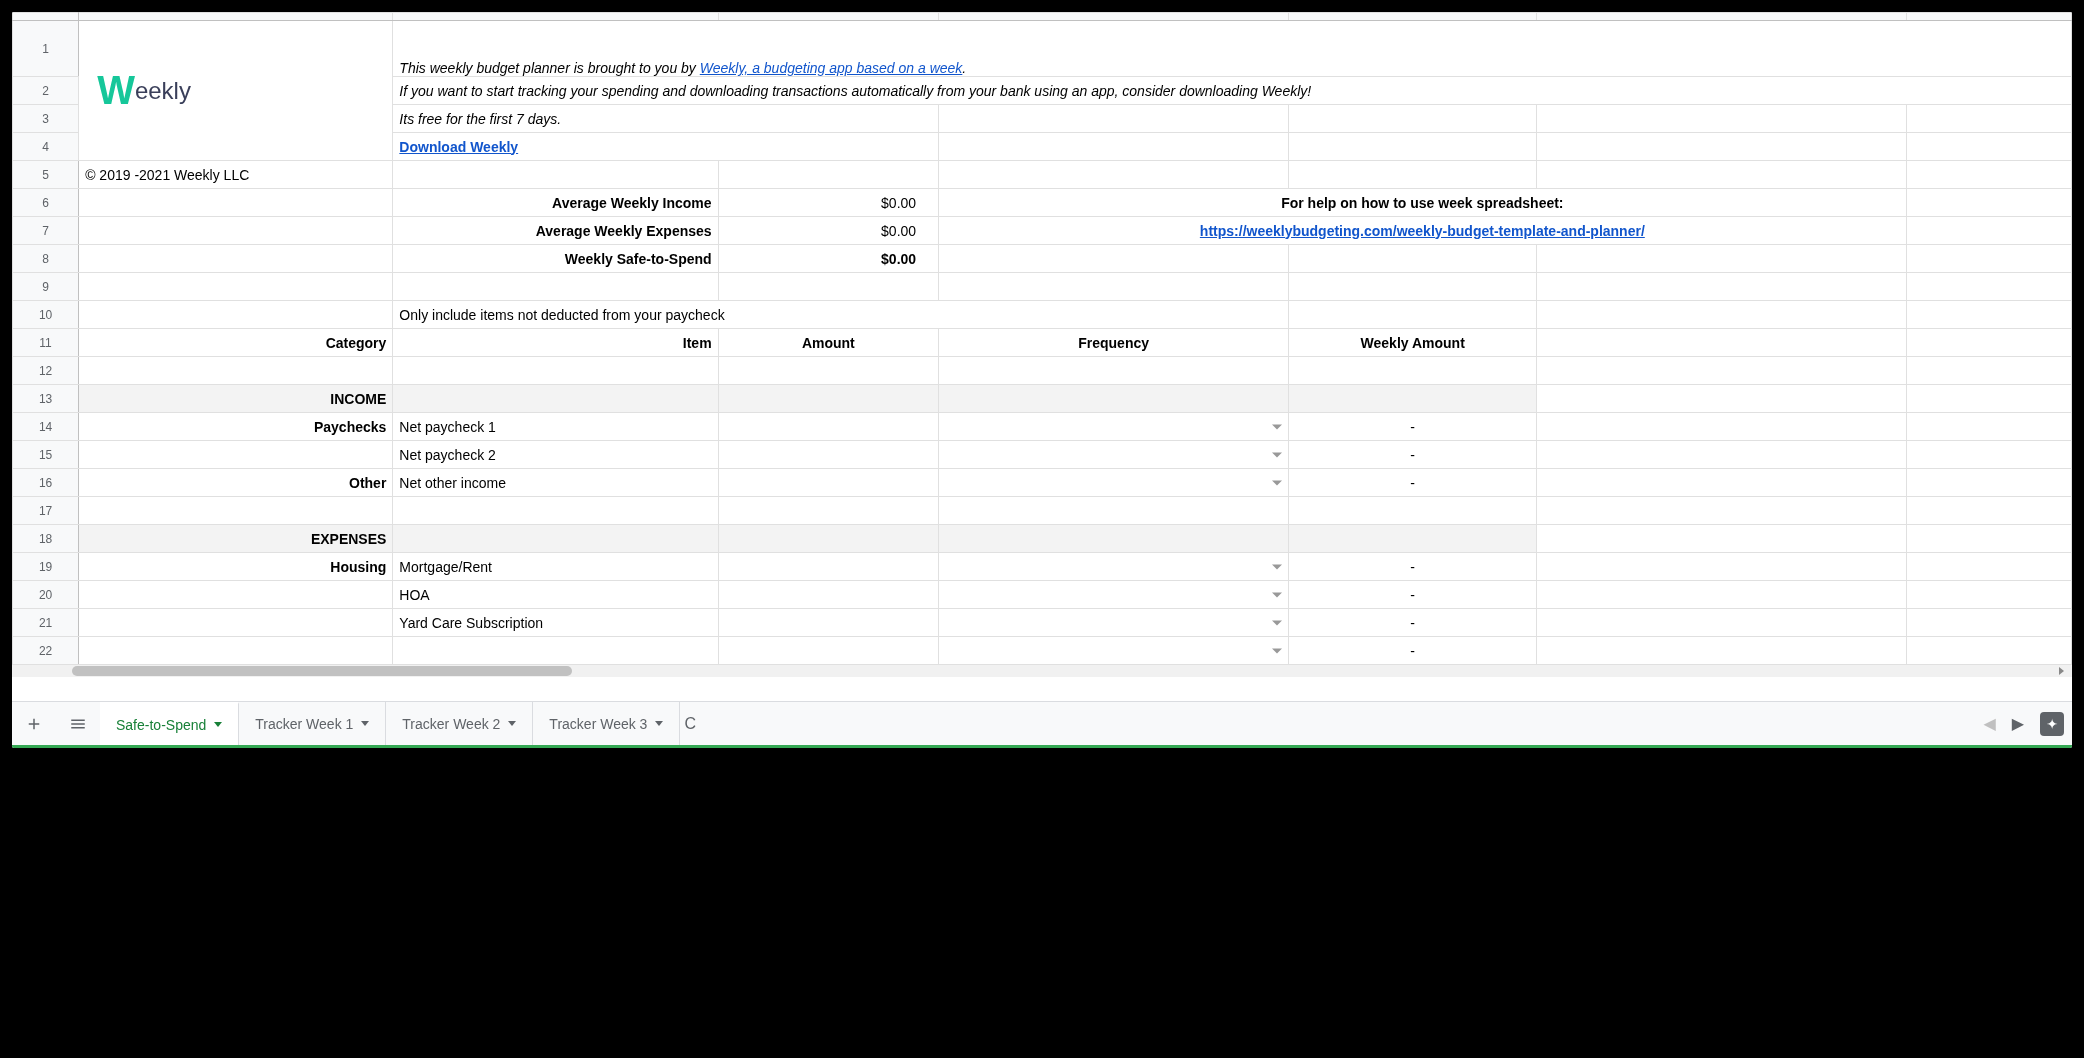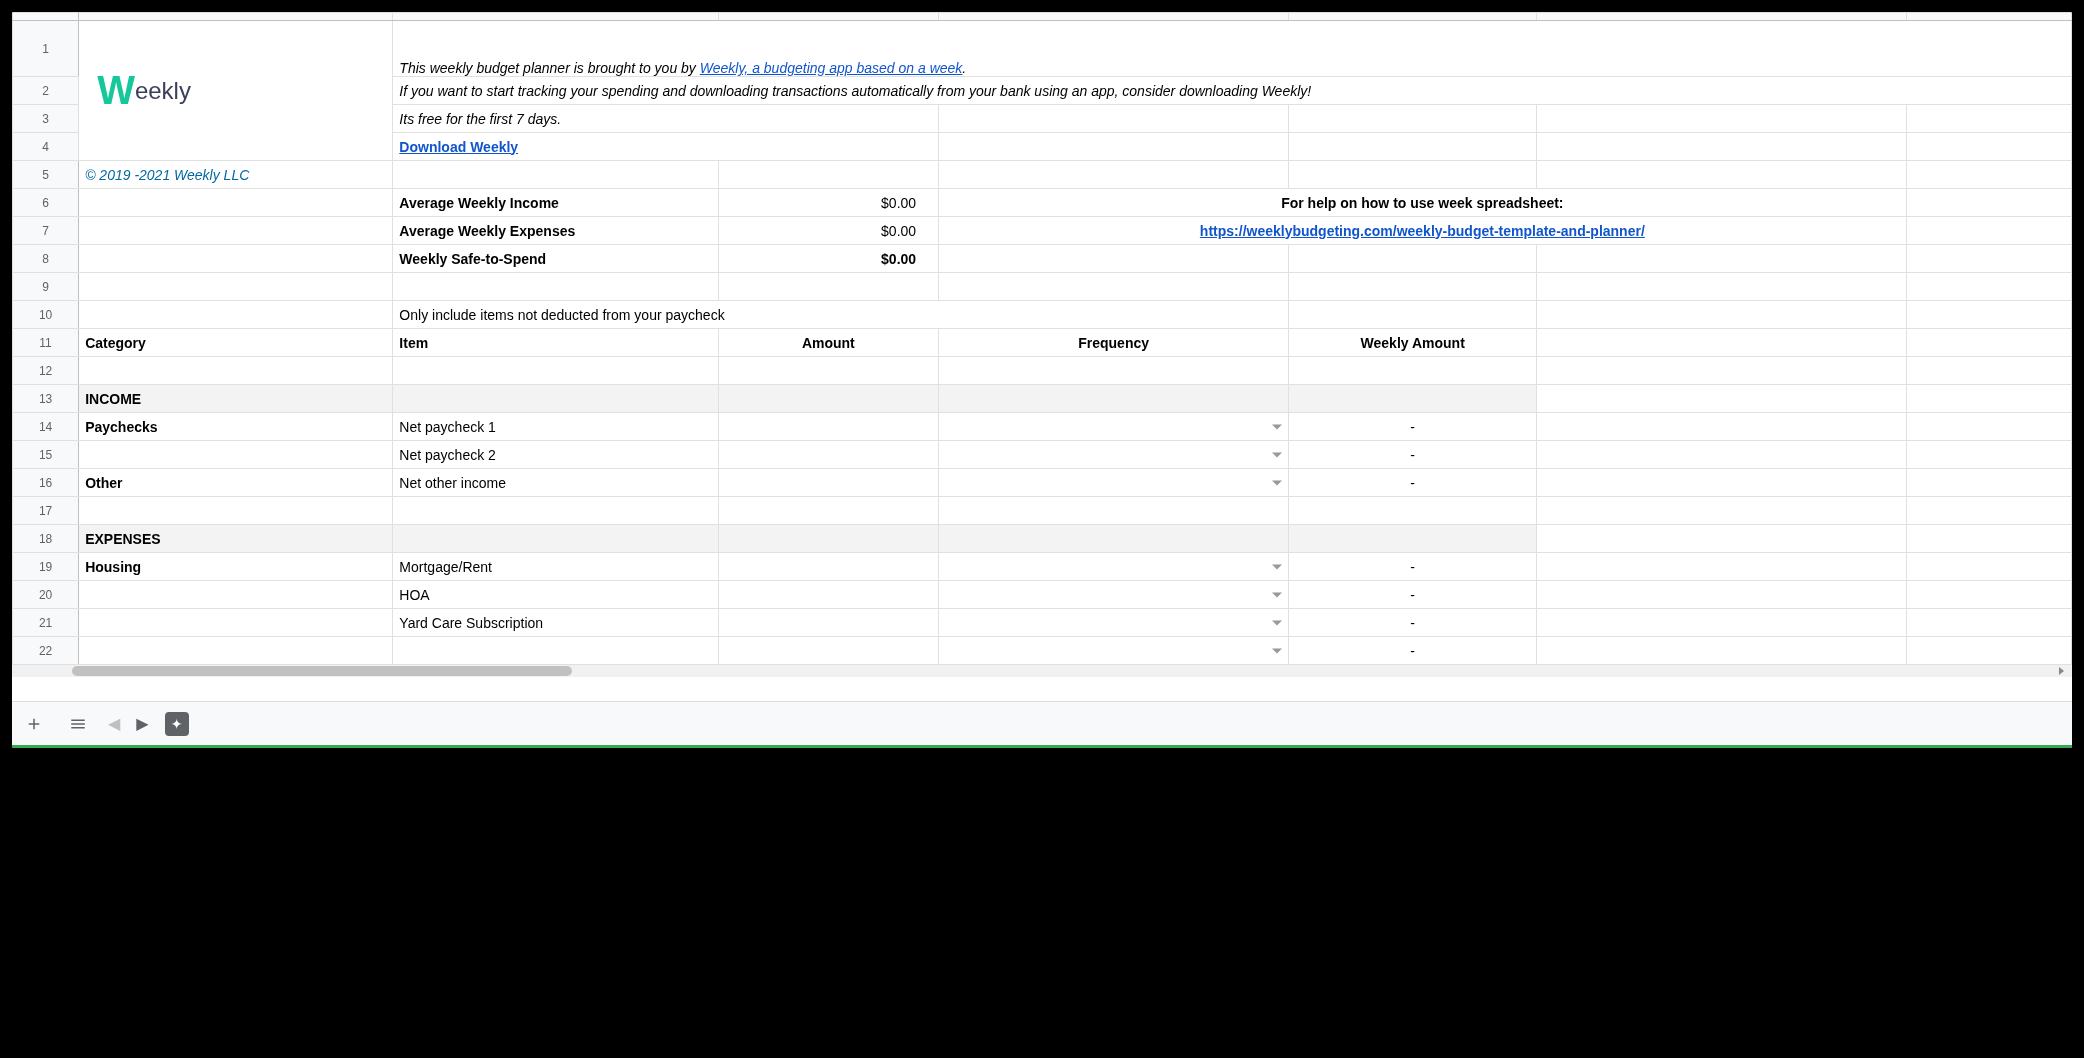"Download Weekly" .bold { text-align: none -> right }
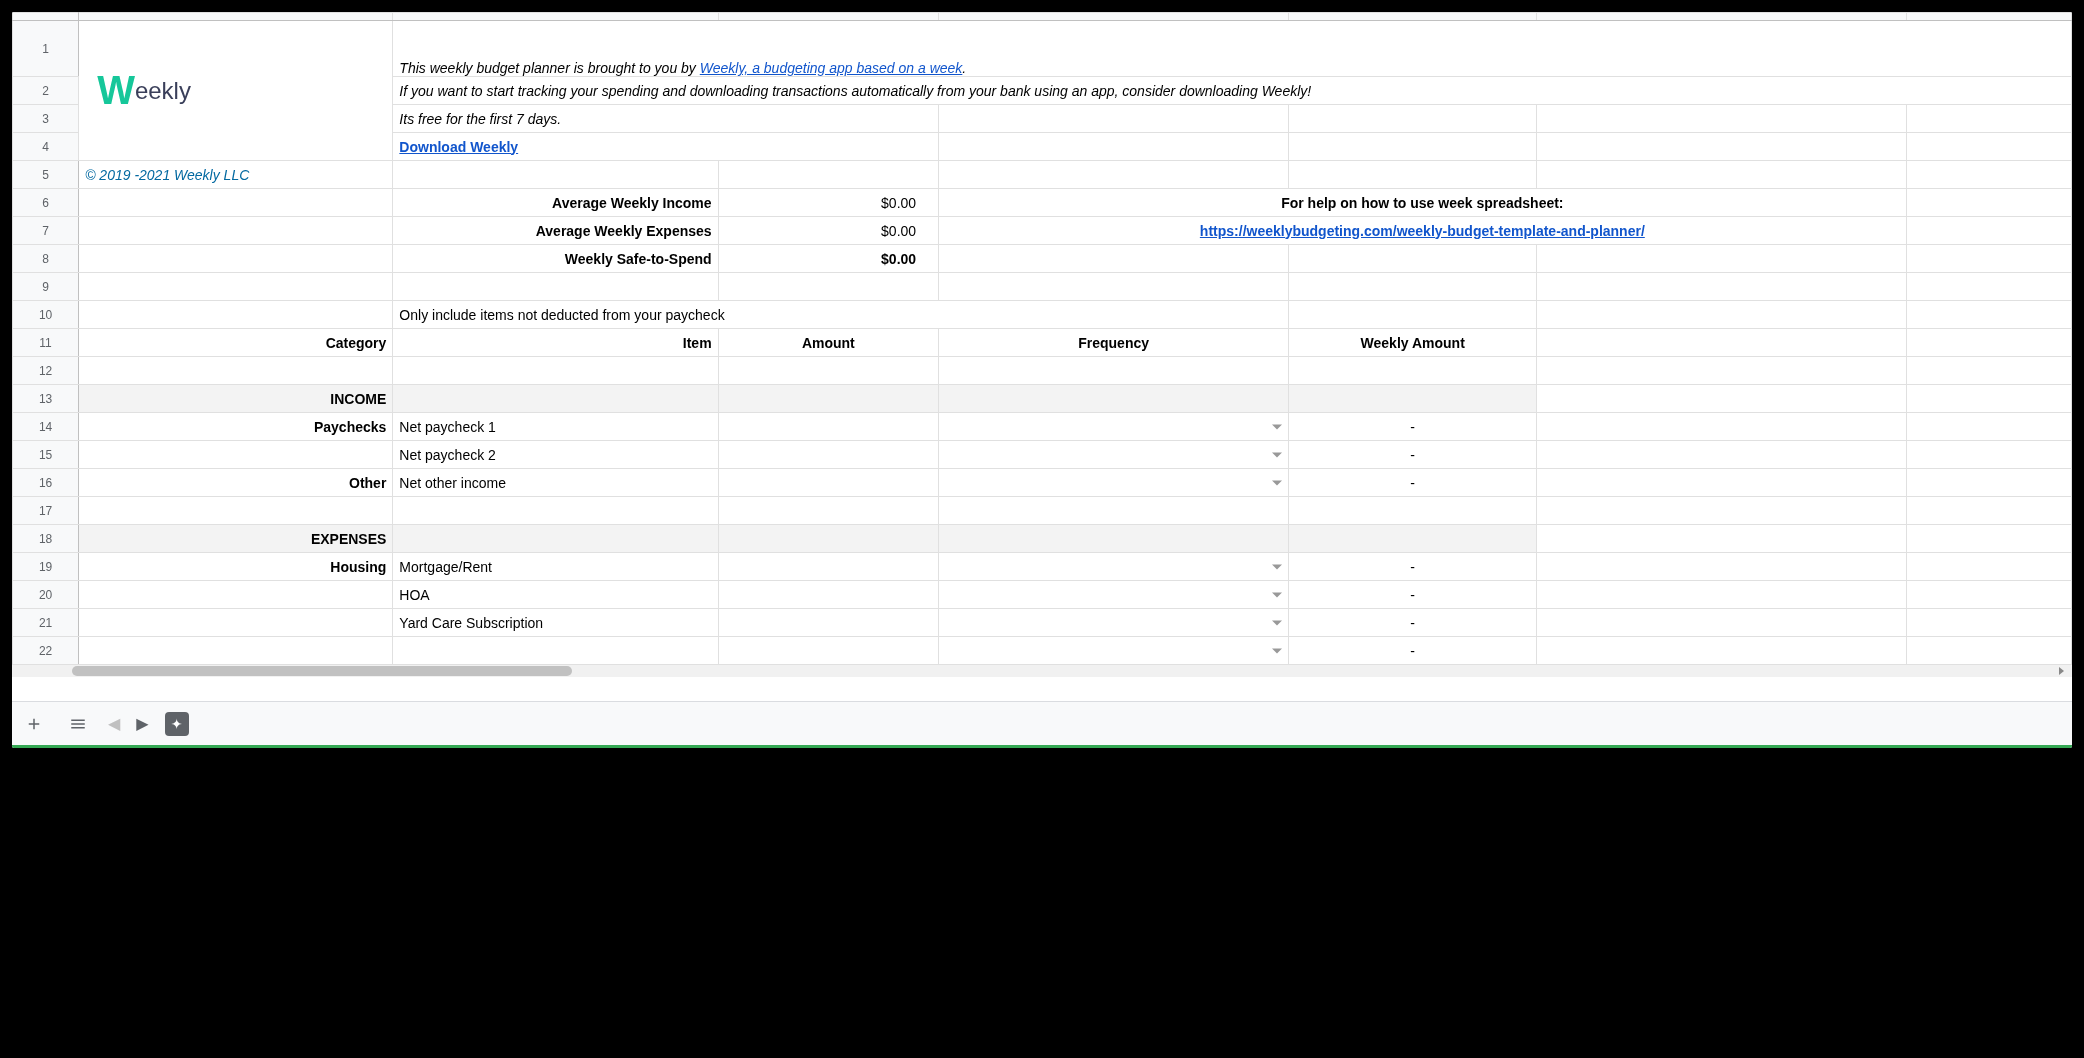"© 2019 -2021 Weekly LLC" .copyright { color: #0369a1 -> #000000; font-style: italic -> none }
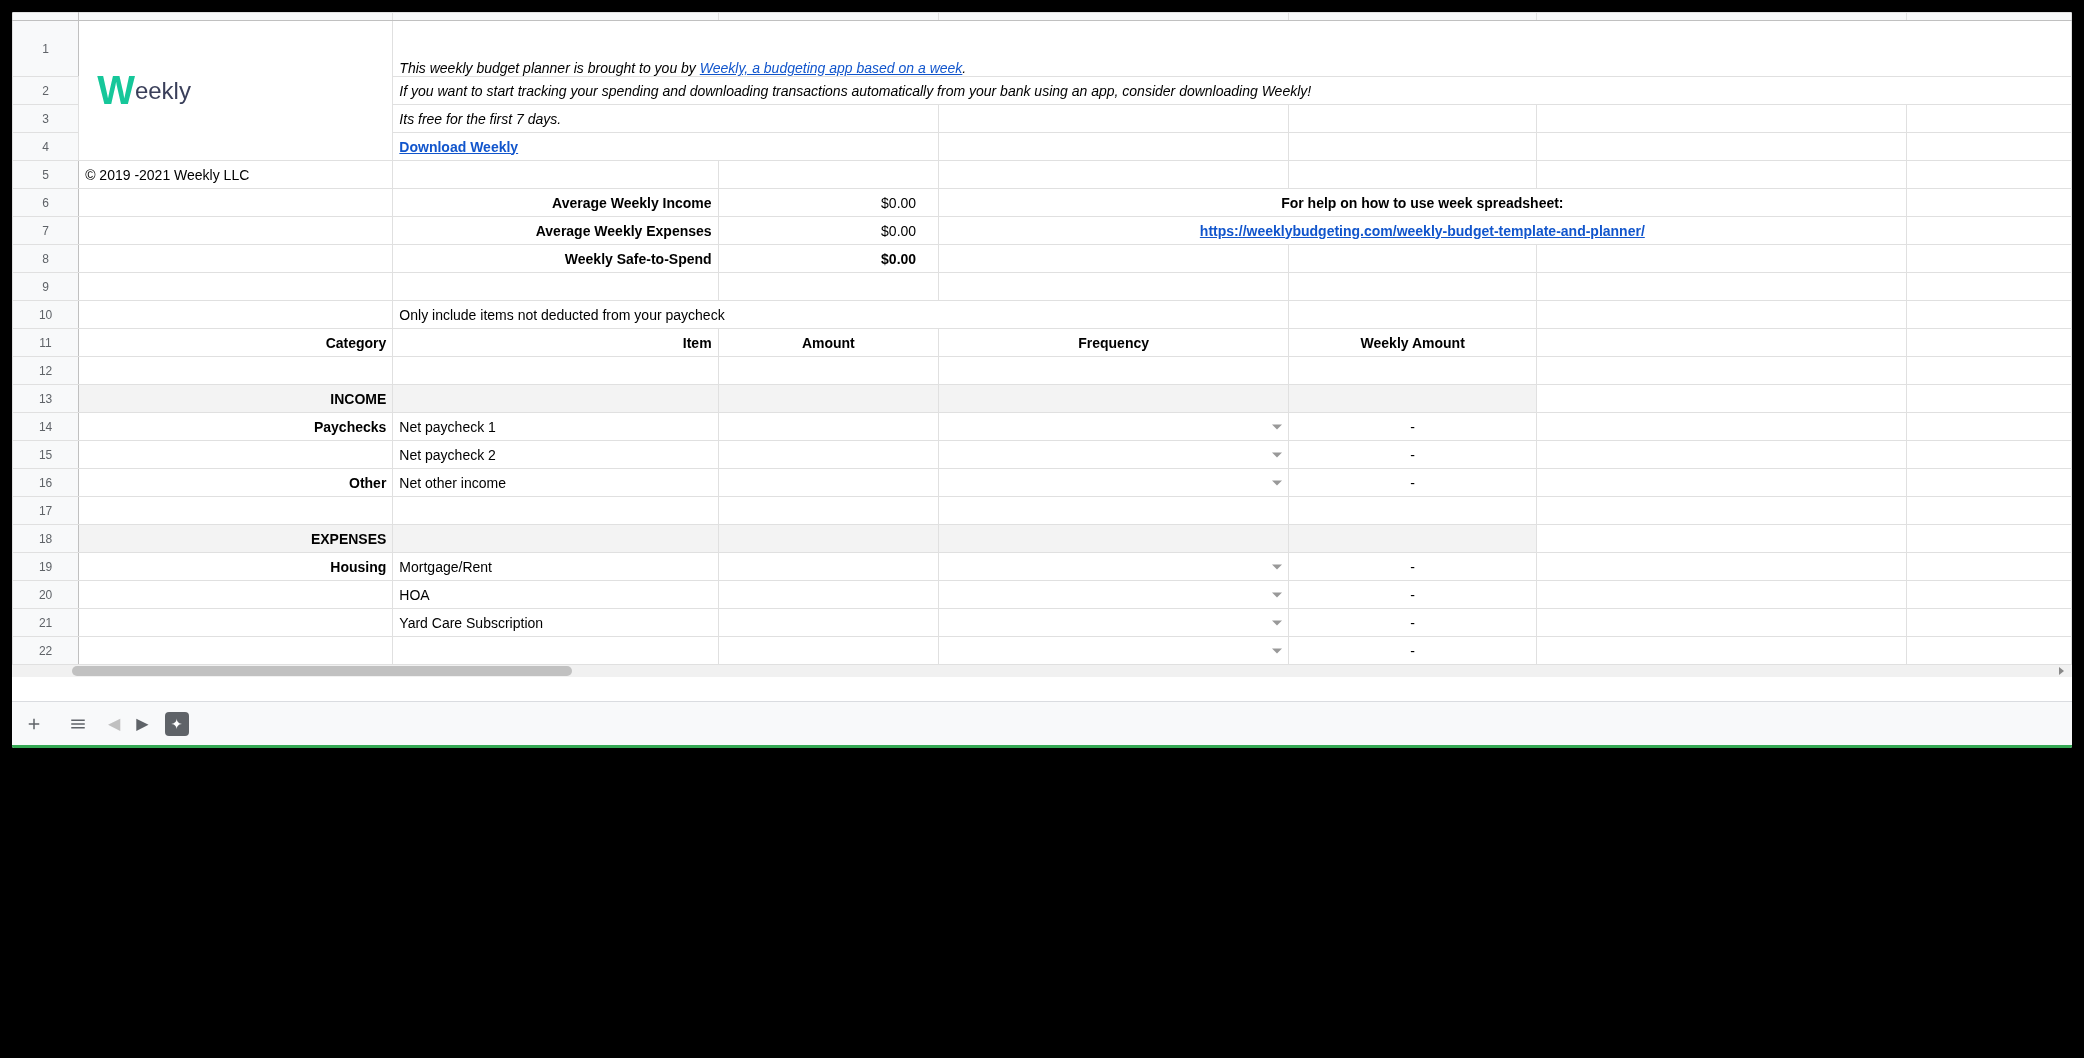"Safe-to-Spend" div.sheet-tabs { html: none -> <div> <div> <span>Safe-to-Spend</span> <span></span> </div> <div> <span>Tracker Week 1</span> <span></span> </div> <div> <span>Tracker Week 2</span> <span></span> </div> <div> <span>Tracker Week 3</span> <span></span> </div> <div>C</div> </div> }
